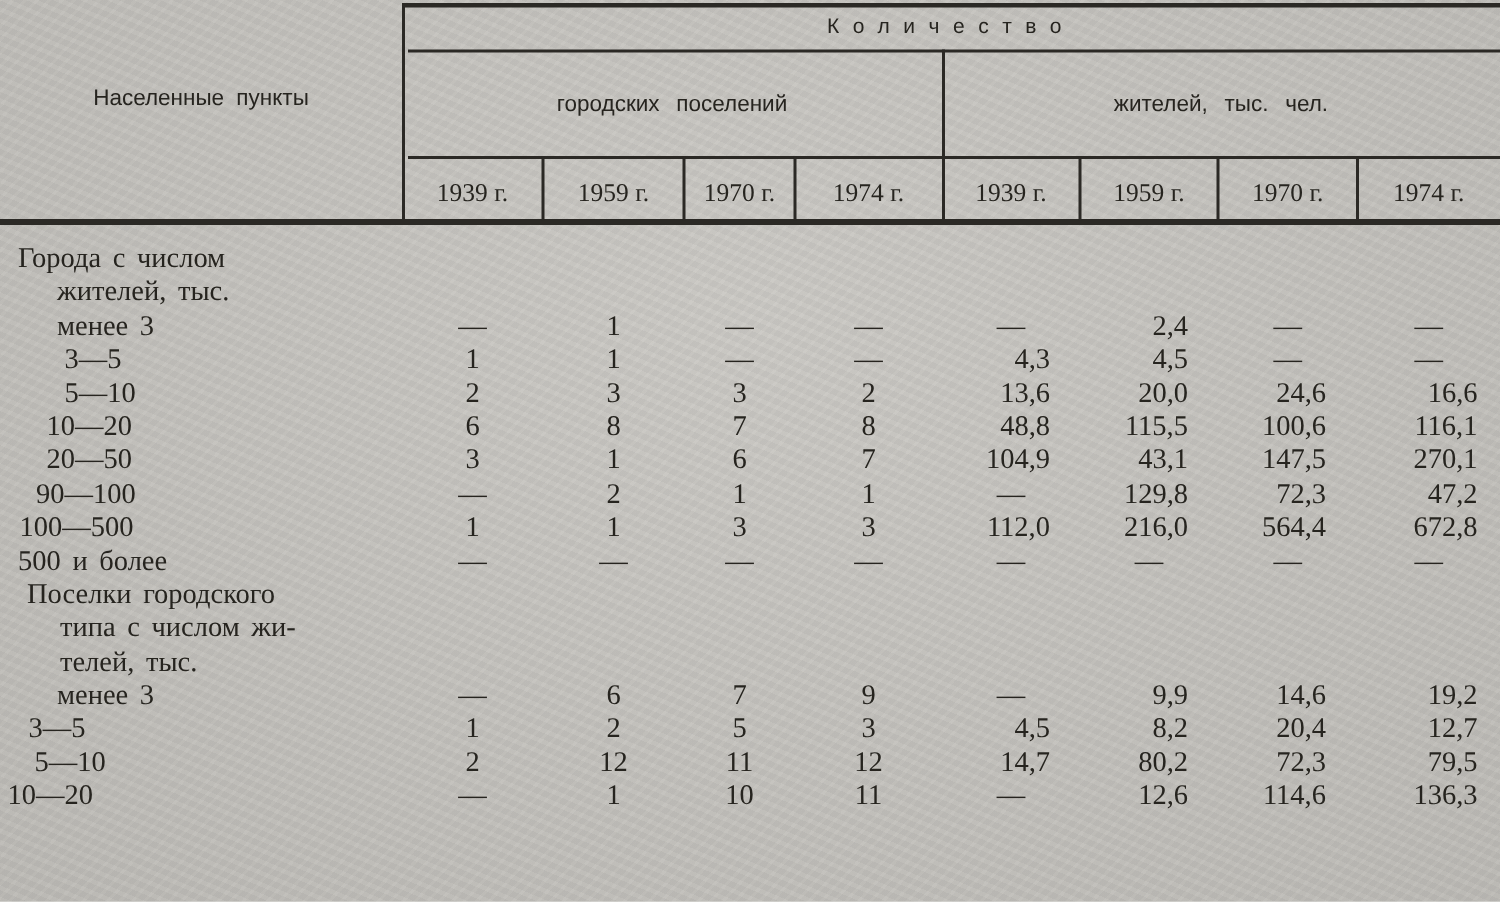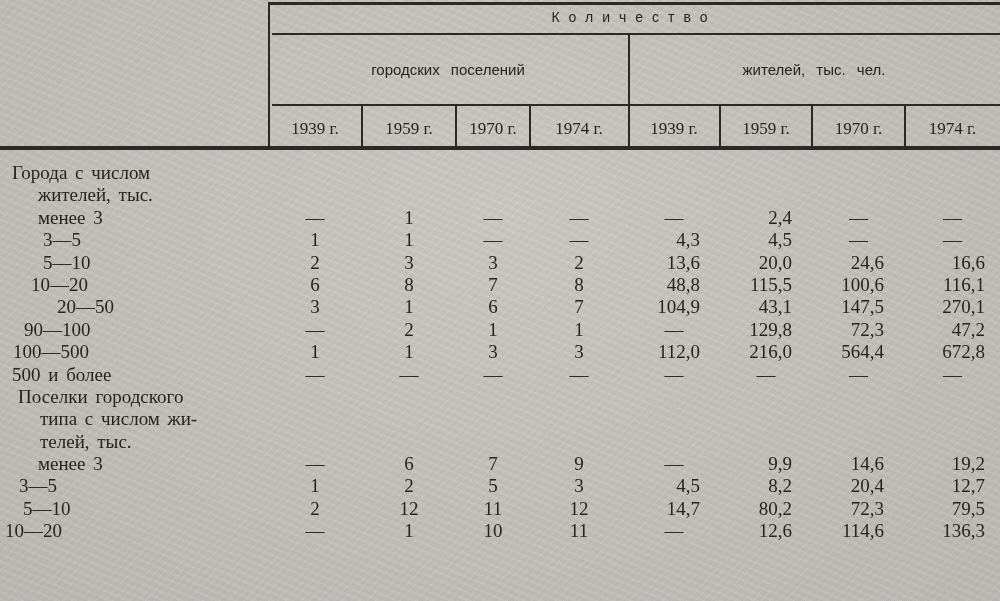"Населенные пункты" div.hdr-text { html: none -> <div>Населенные пункты</div> }
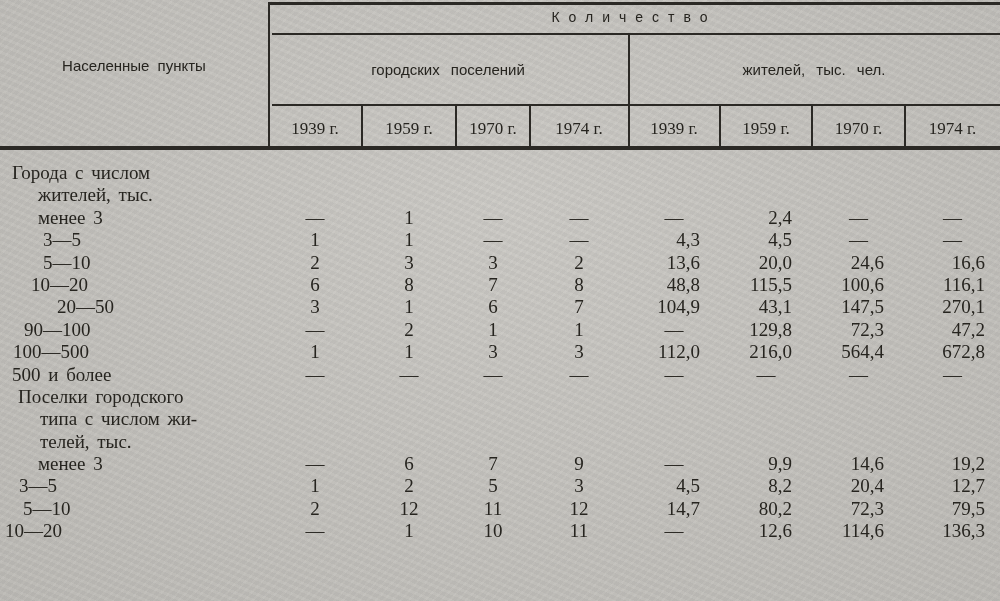"20—50" span.row-label { margin-left: 26px -> none }
